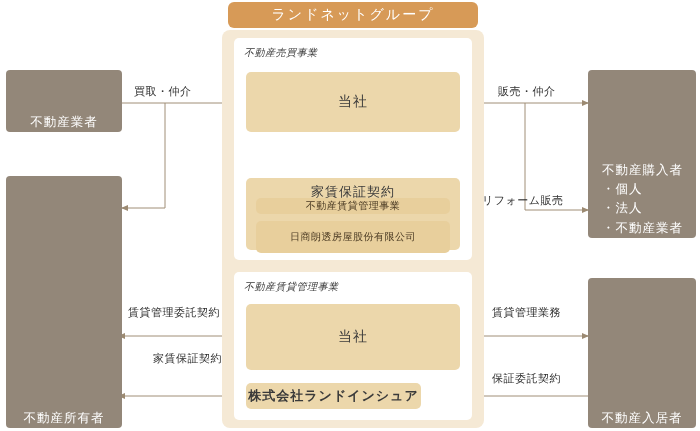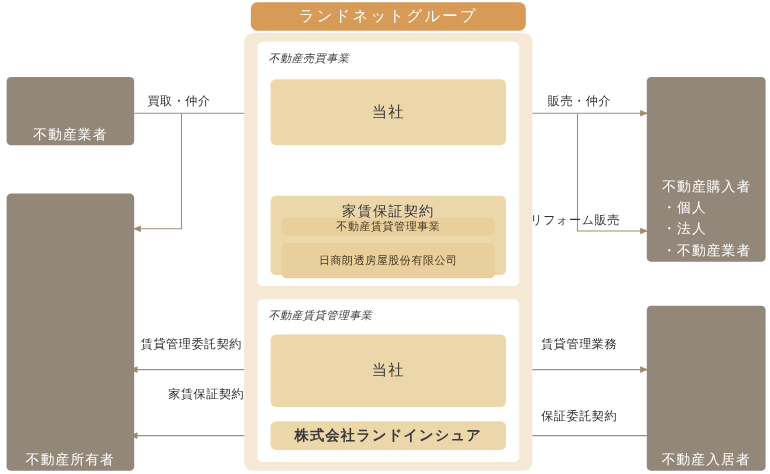"株式会社ランドインシュア" div.abs { width: 214px -> 175px }
